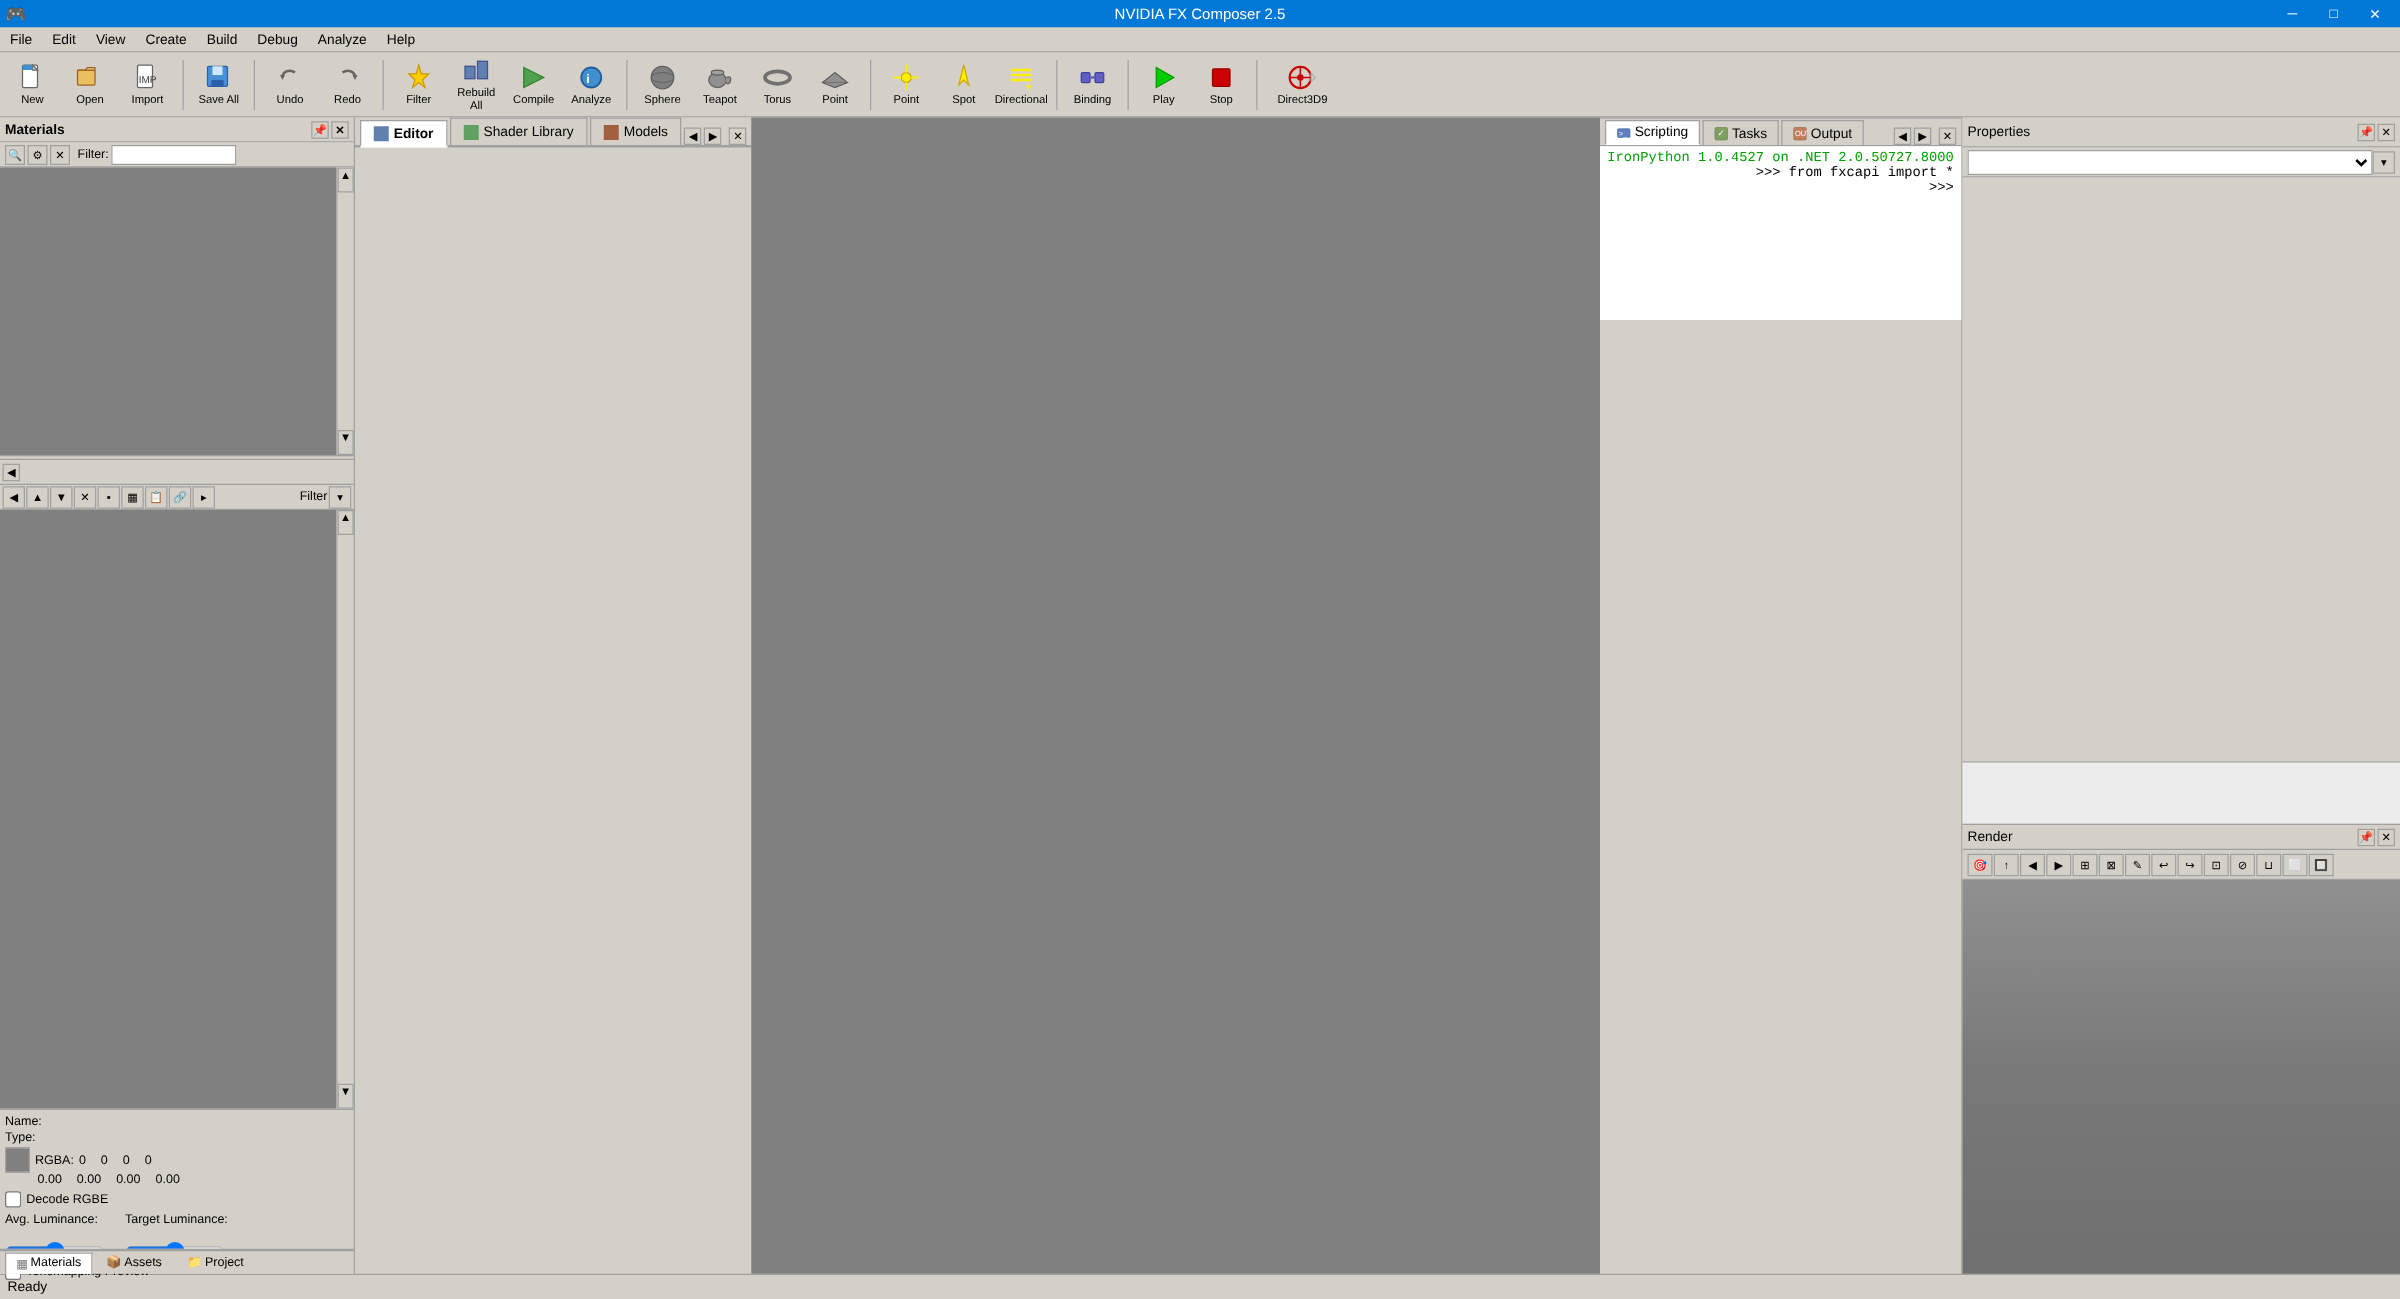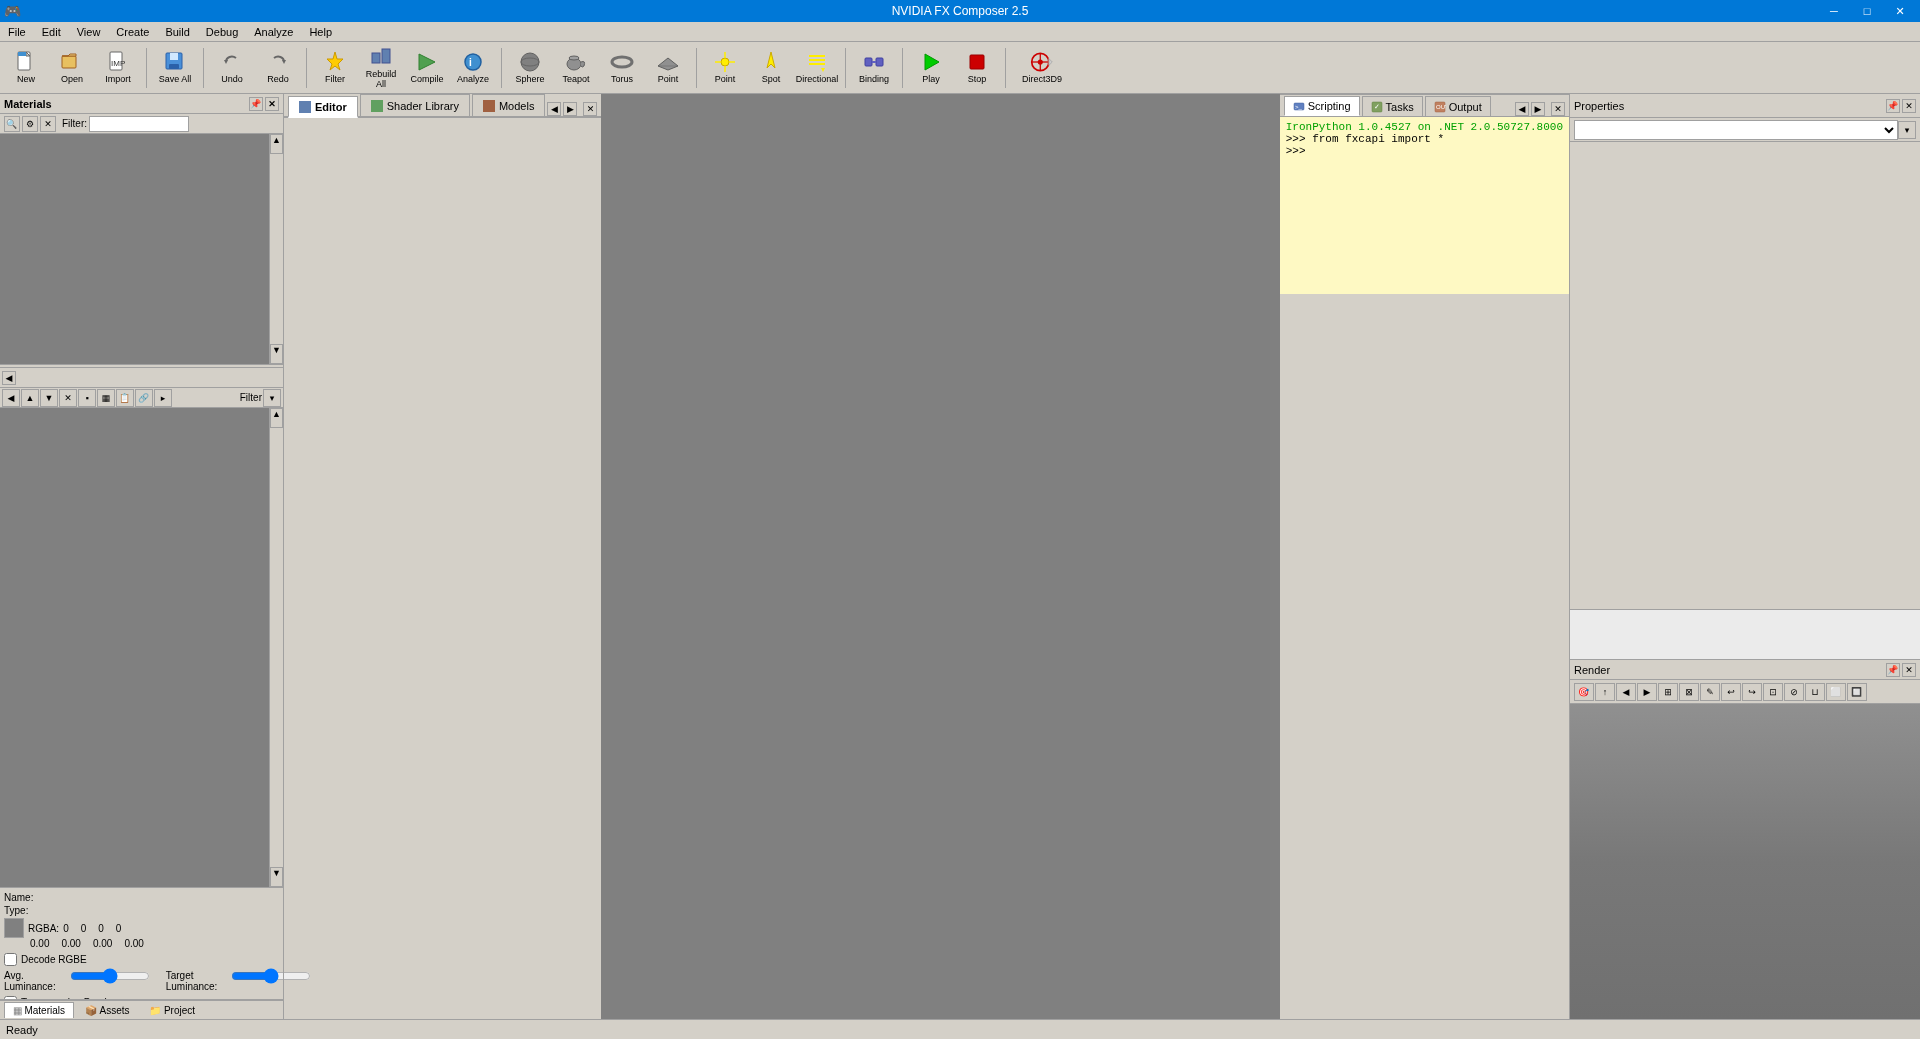"Scripting" #console-panel { height: 200px -> 162px; text-align: none -> right }
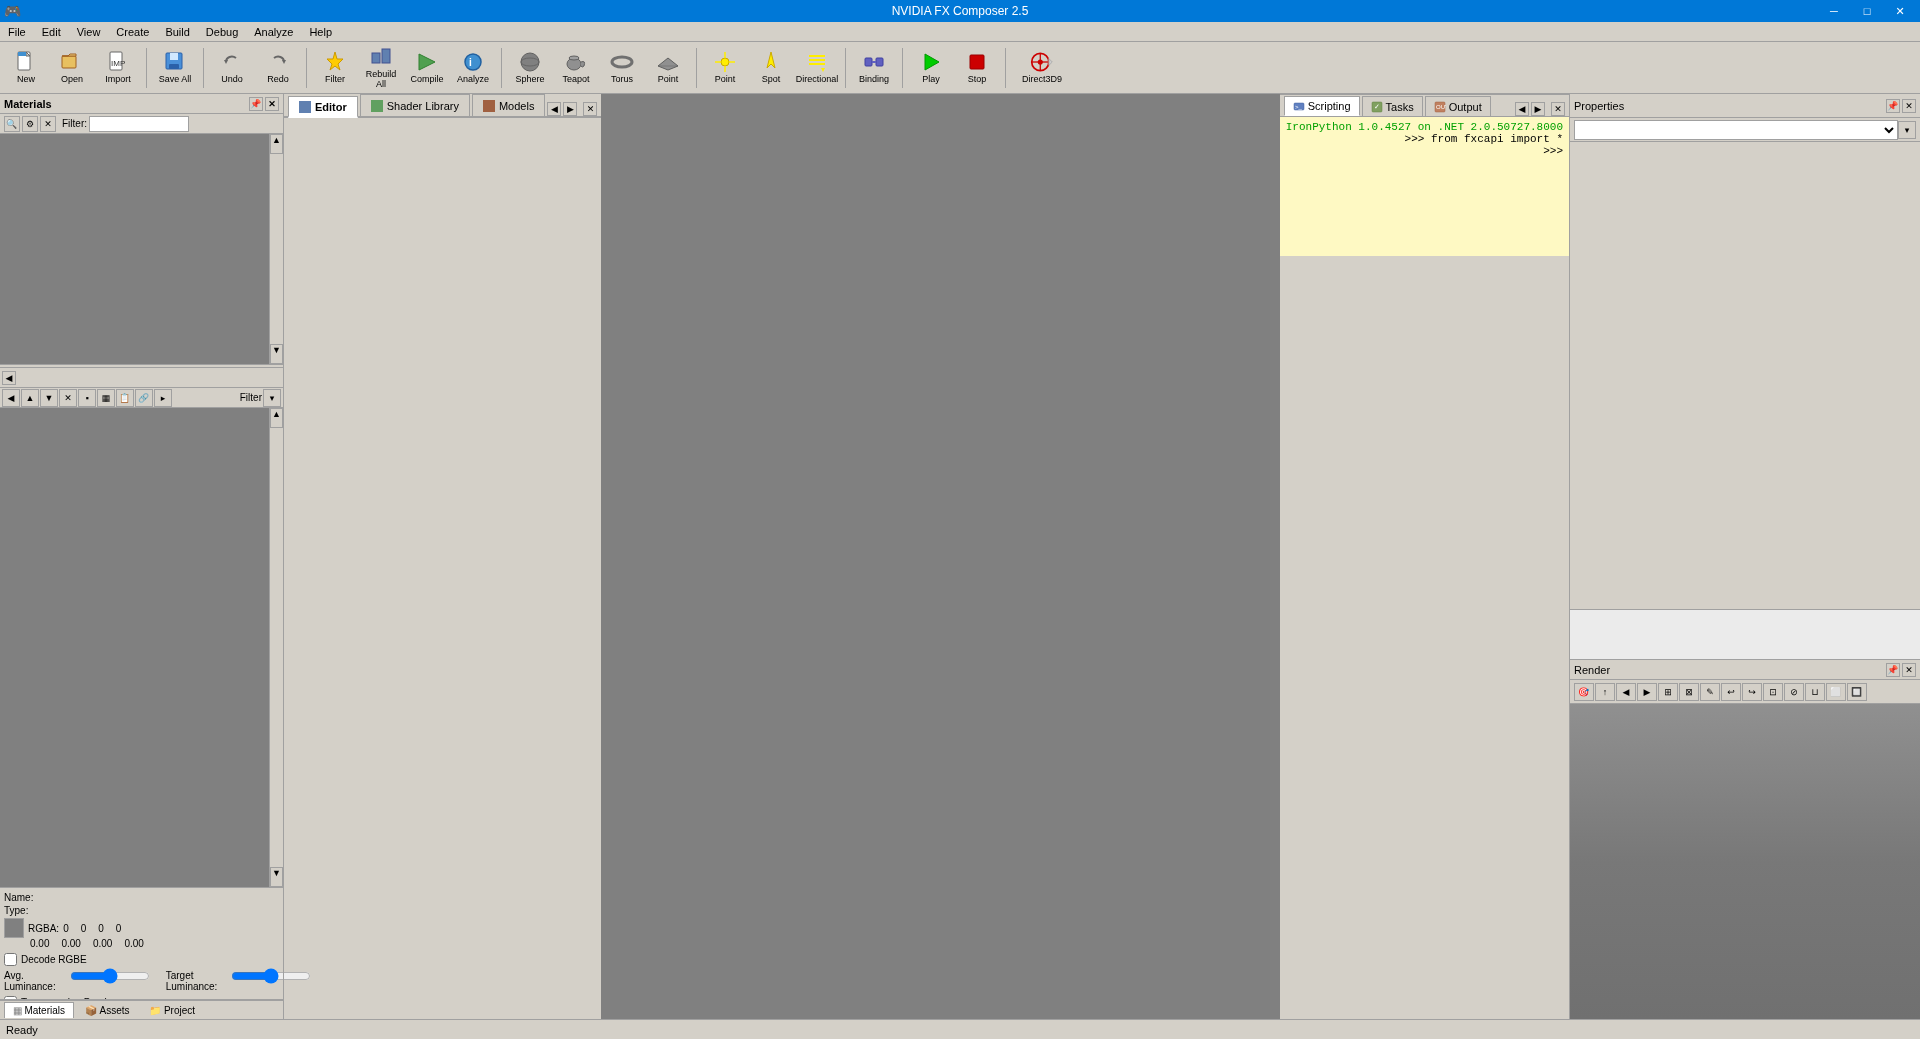"IronPython 1.0.4527 on .NET" #console-content { background: #fef9c3 -> #ffffff }
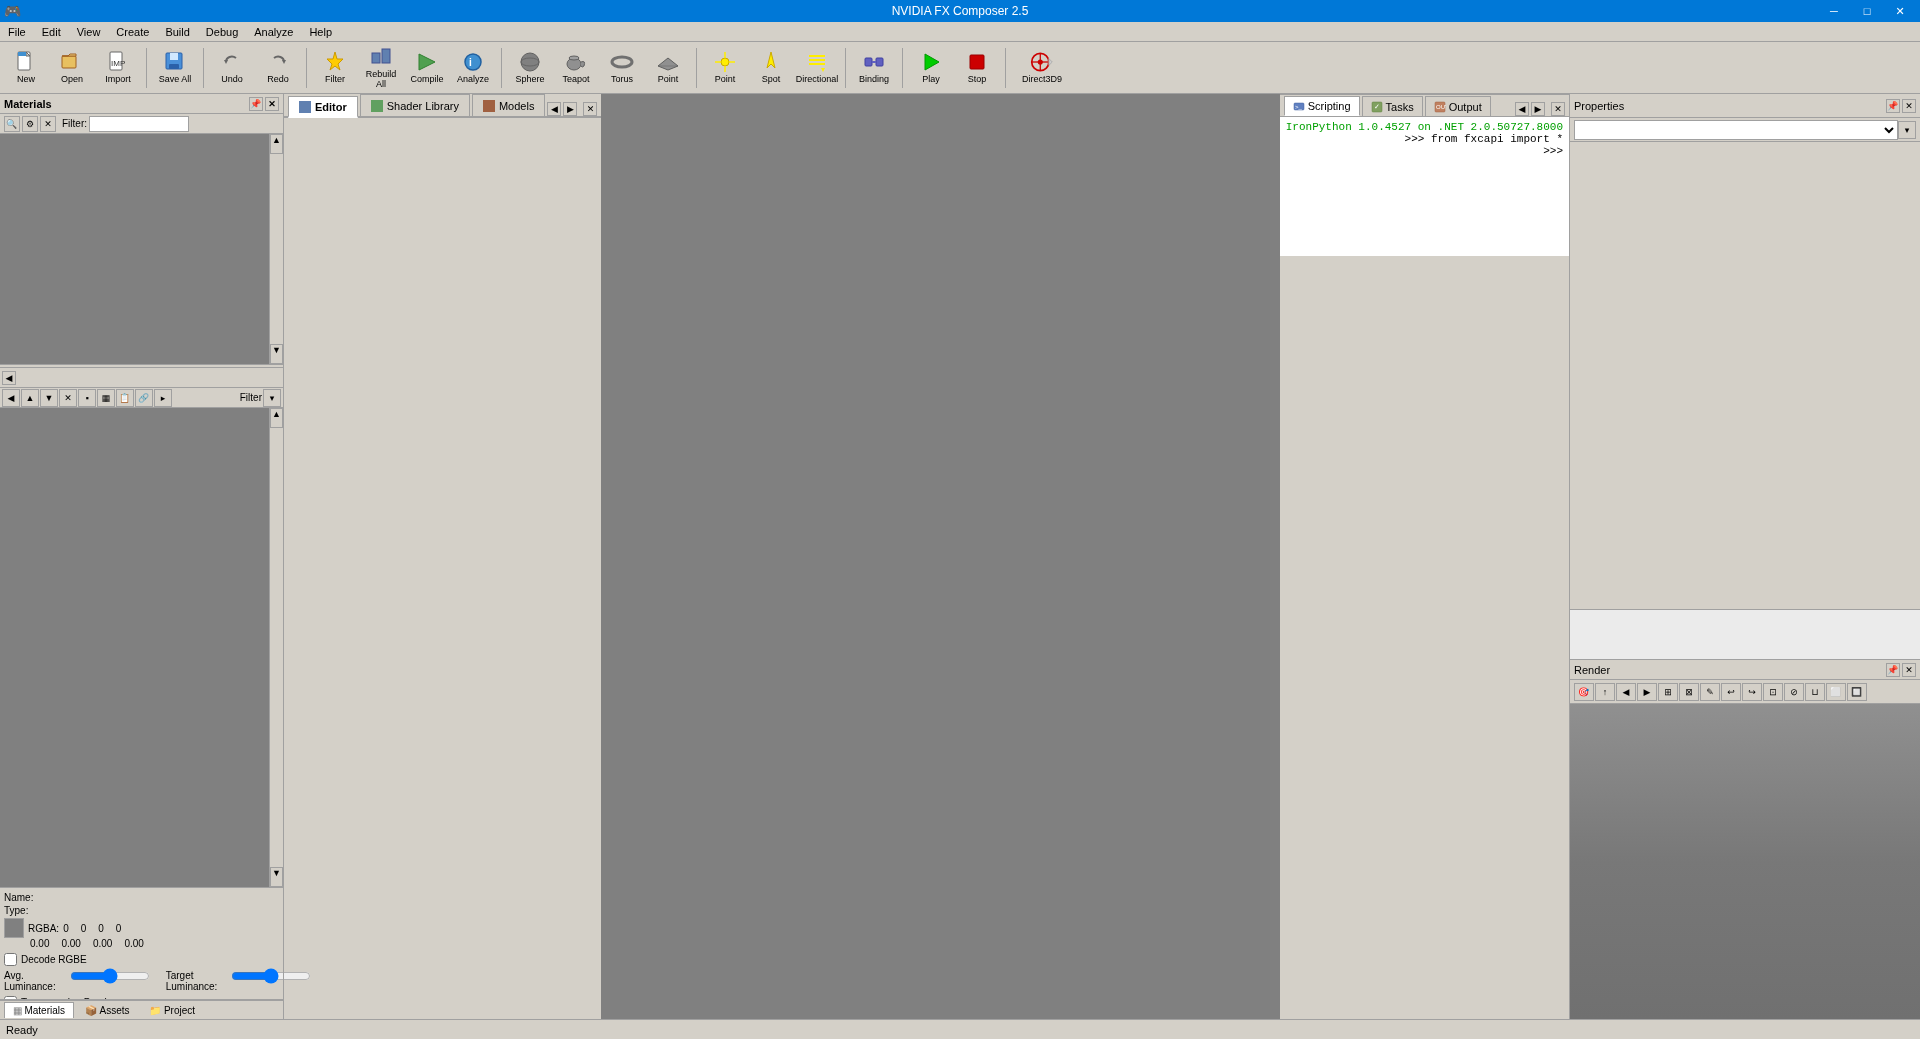"Avg. Luminance:" .lum-col { flex-direction: row -> column }
